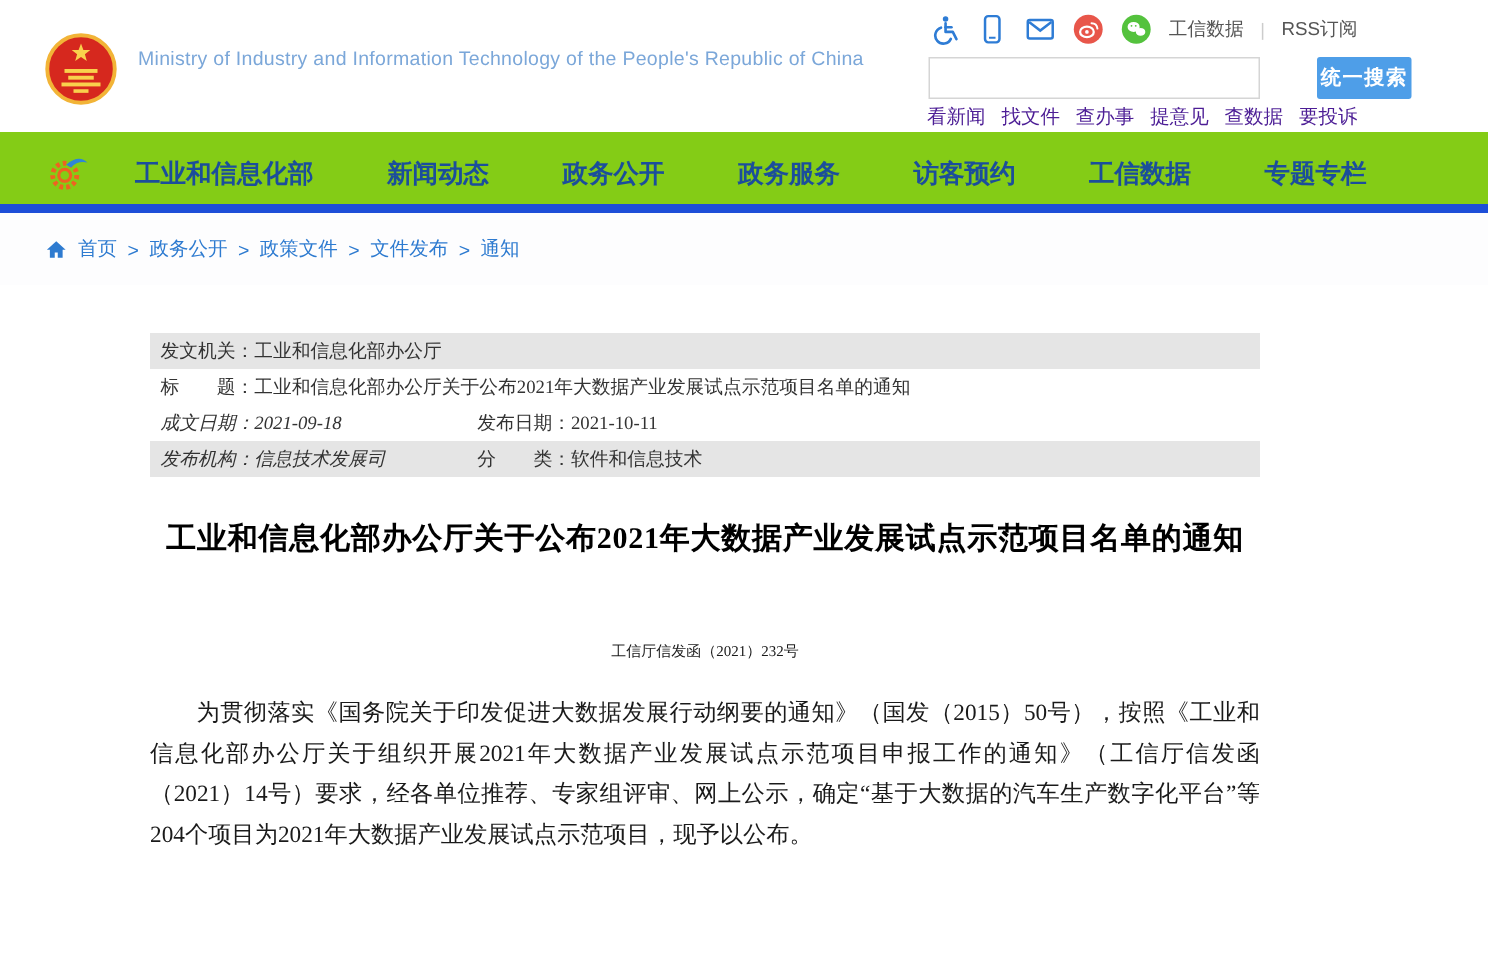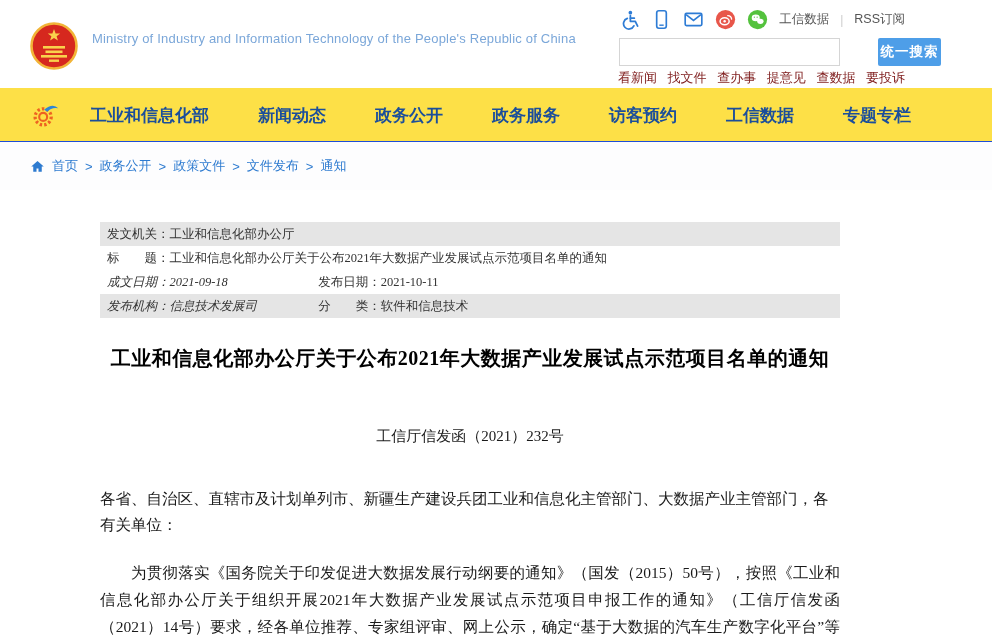"看新闻" .quick-links span { color: #7f1d1d -> #4c1d95 }
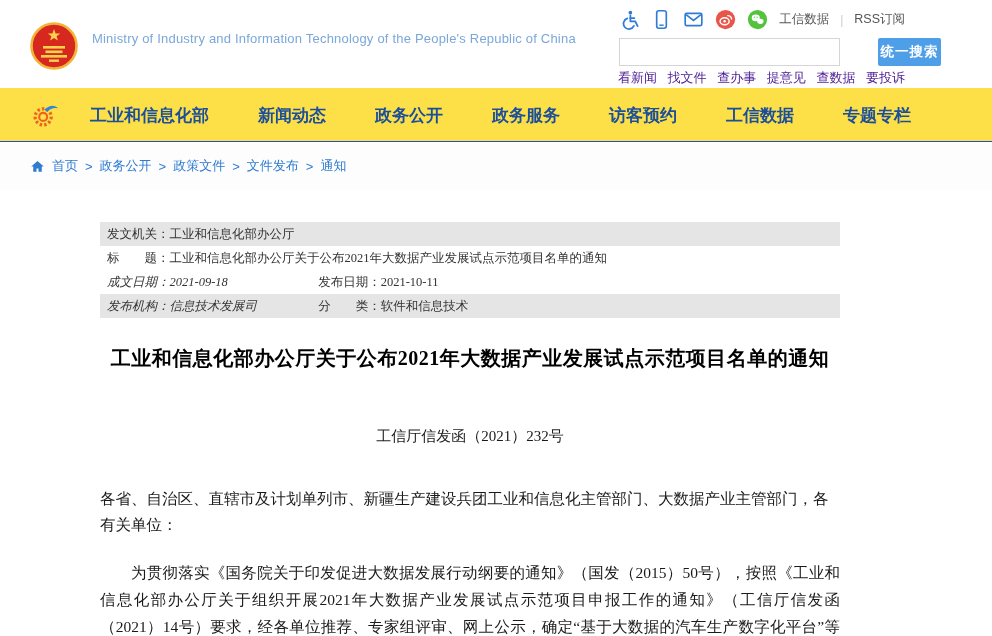"工业和信息化部" .nav { background: #fde047 -> #84cc16; border-bottom: 1px solid #1d4ed8 -> 6px solid #1d4ed8 }
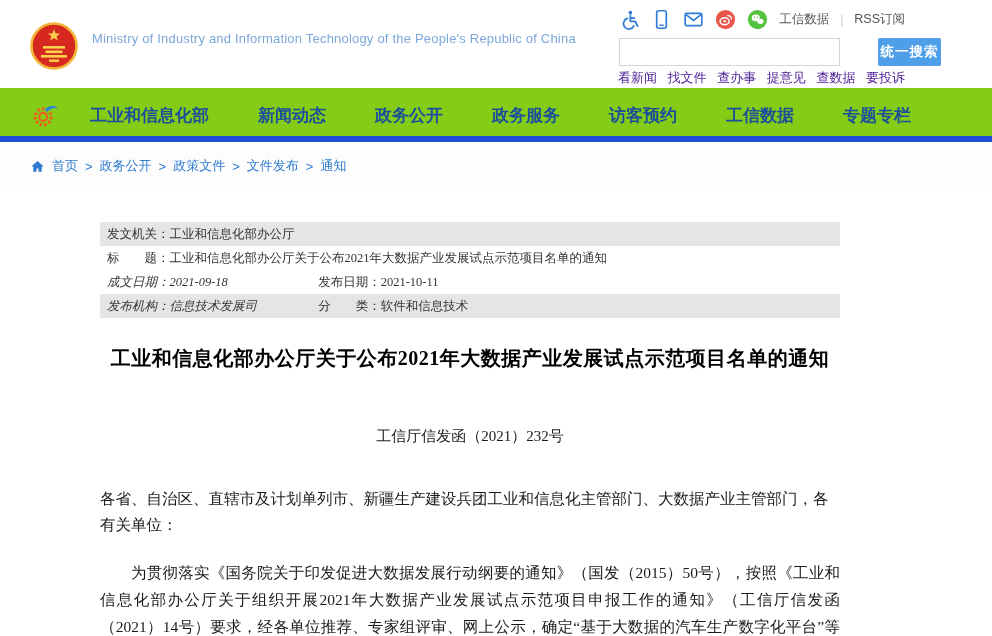"工信厅信发函（2021）232号" .doc-number { font-size: 15px -> 10px }
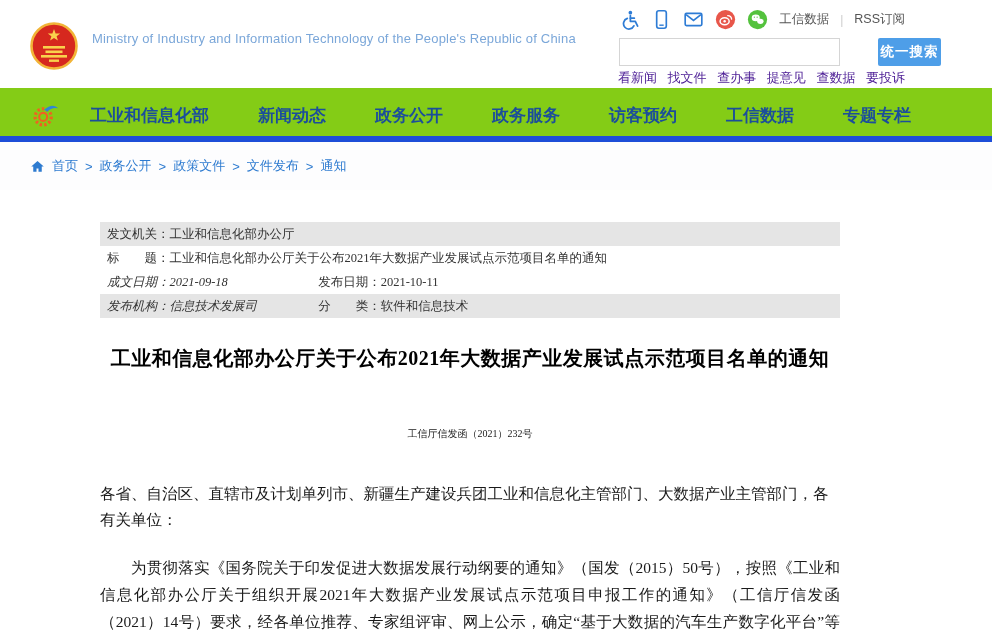"各省、自治区、直辖市及计划单列市、新疆生产建设兵团工业和信息化主管部门、大数据产" p.doc-salutation { html: <p>各省、自治区、直辖市及计划单列市、新疆生产建设兵团工业和信息化主管部门、大数据产业主管部门，各有关单位：</p> -> none }
